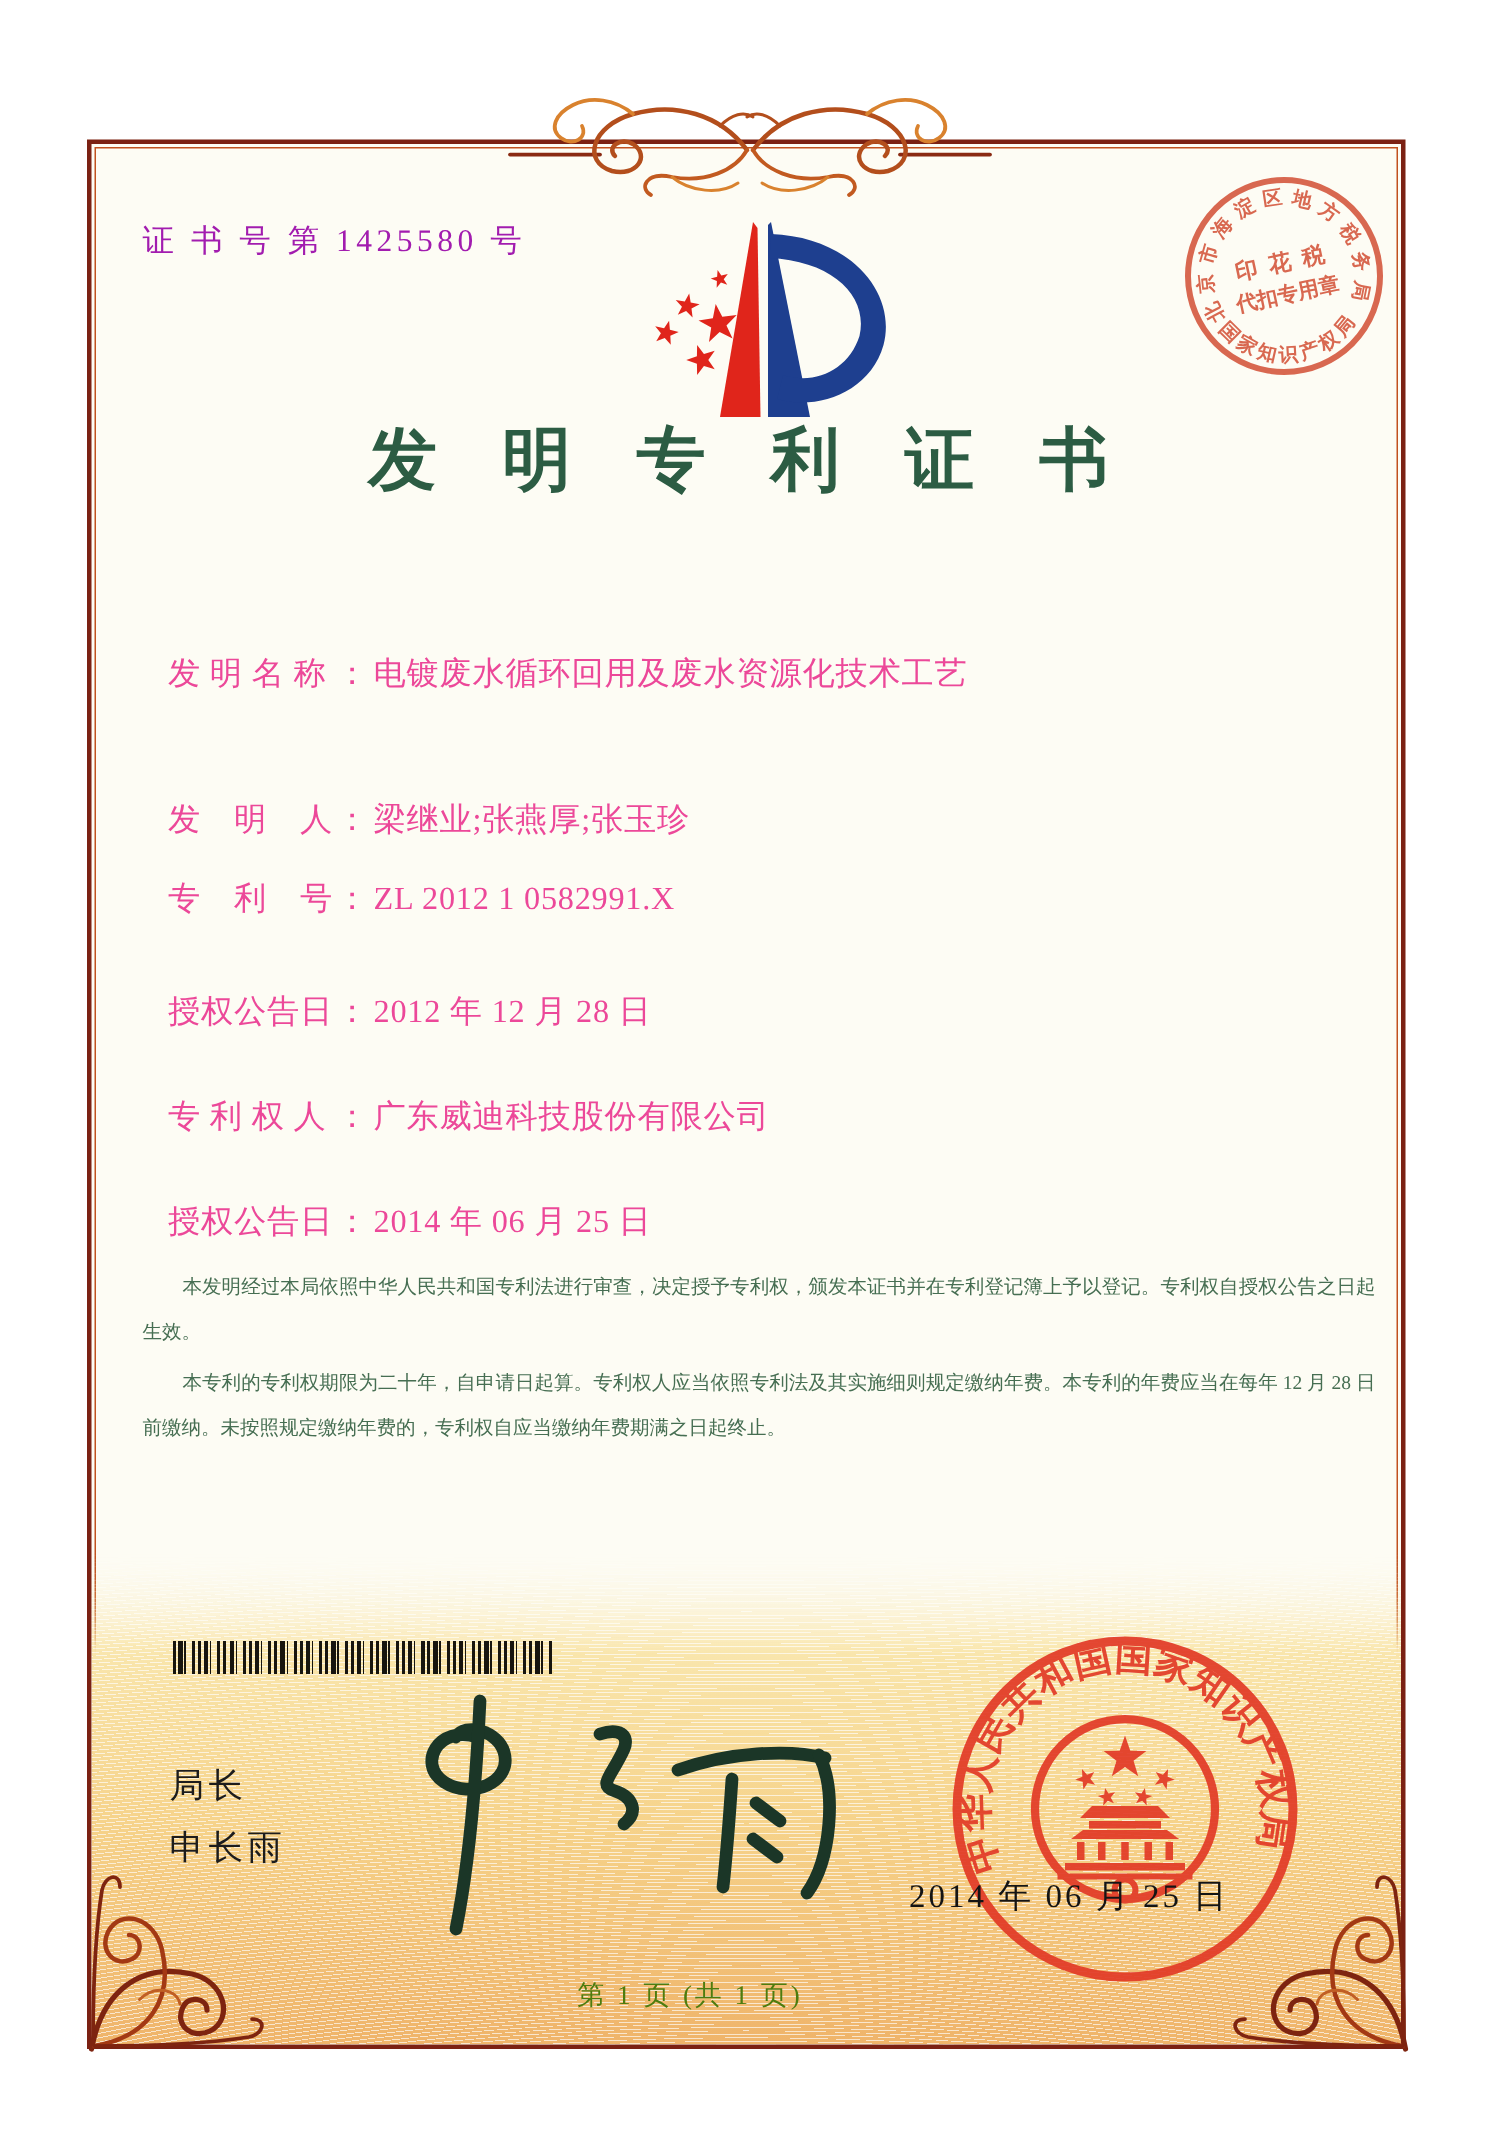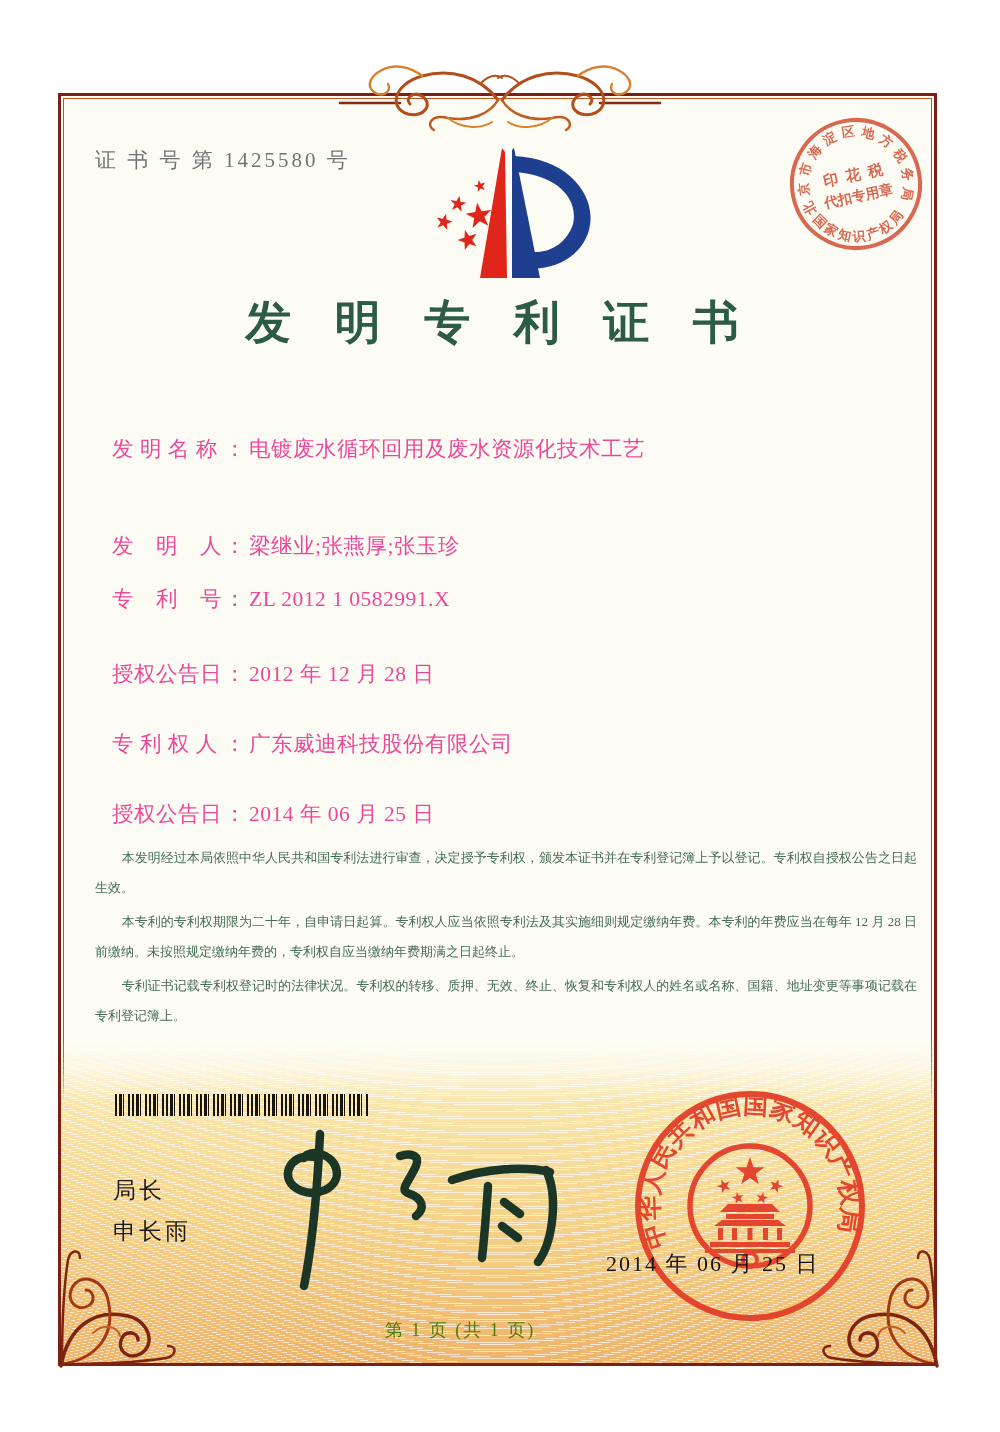"证 书 号 第 1425580" .cert-number { color: #737373 -> #a21caf }
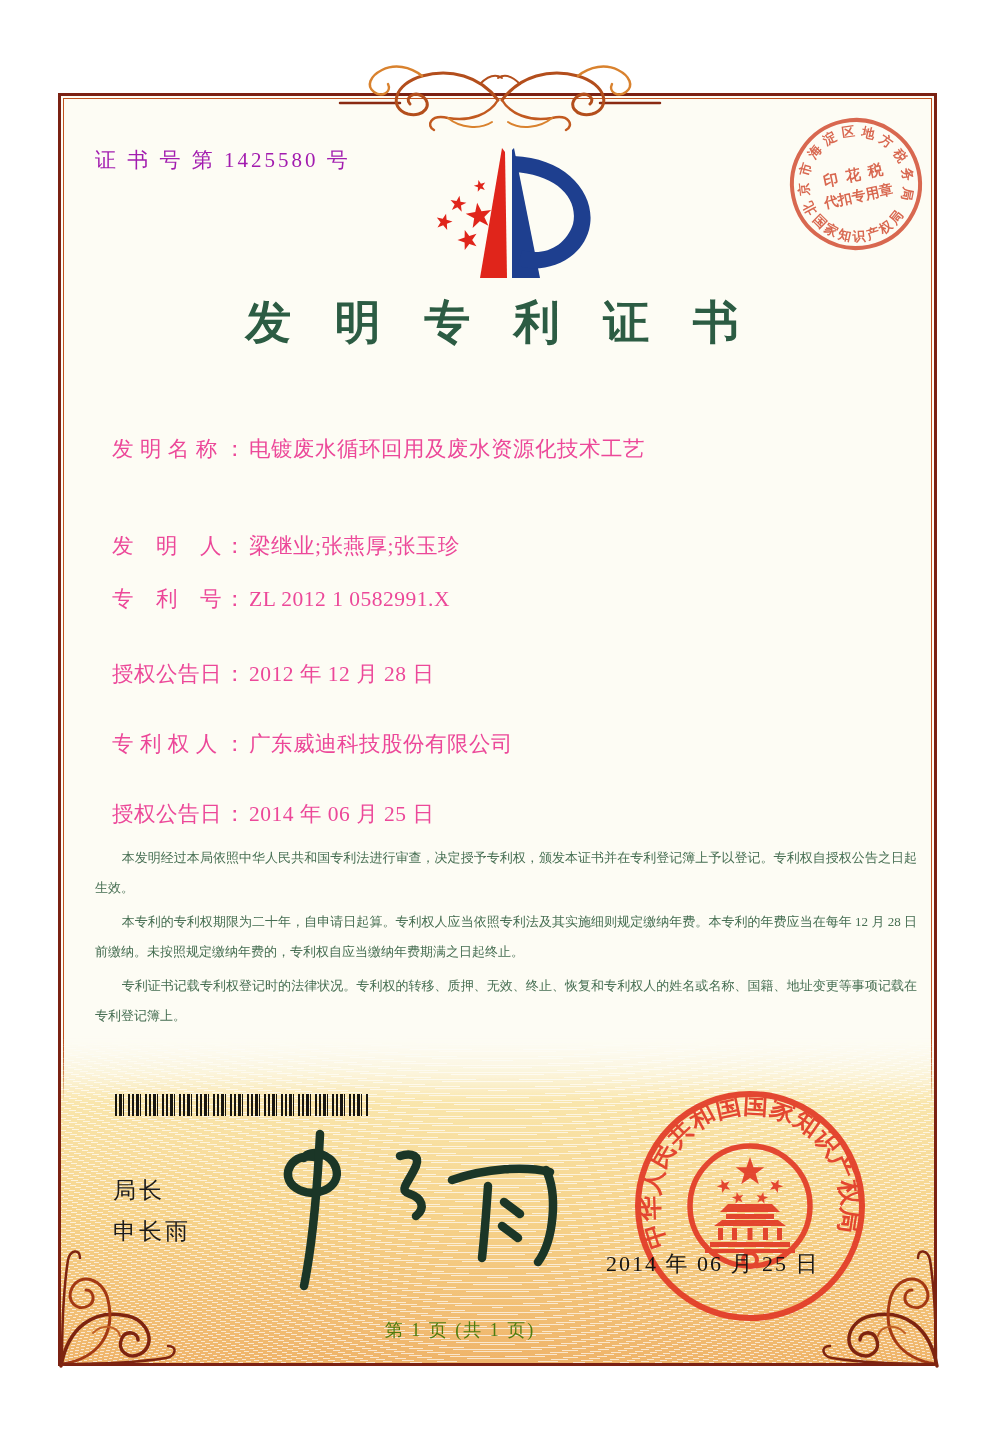"发 明 专 利 证" .title { top: 292px -> 276px }
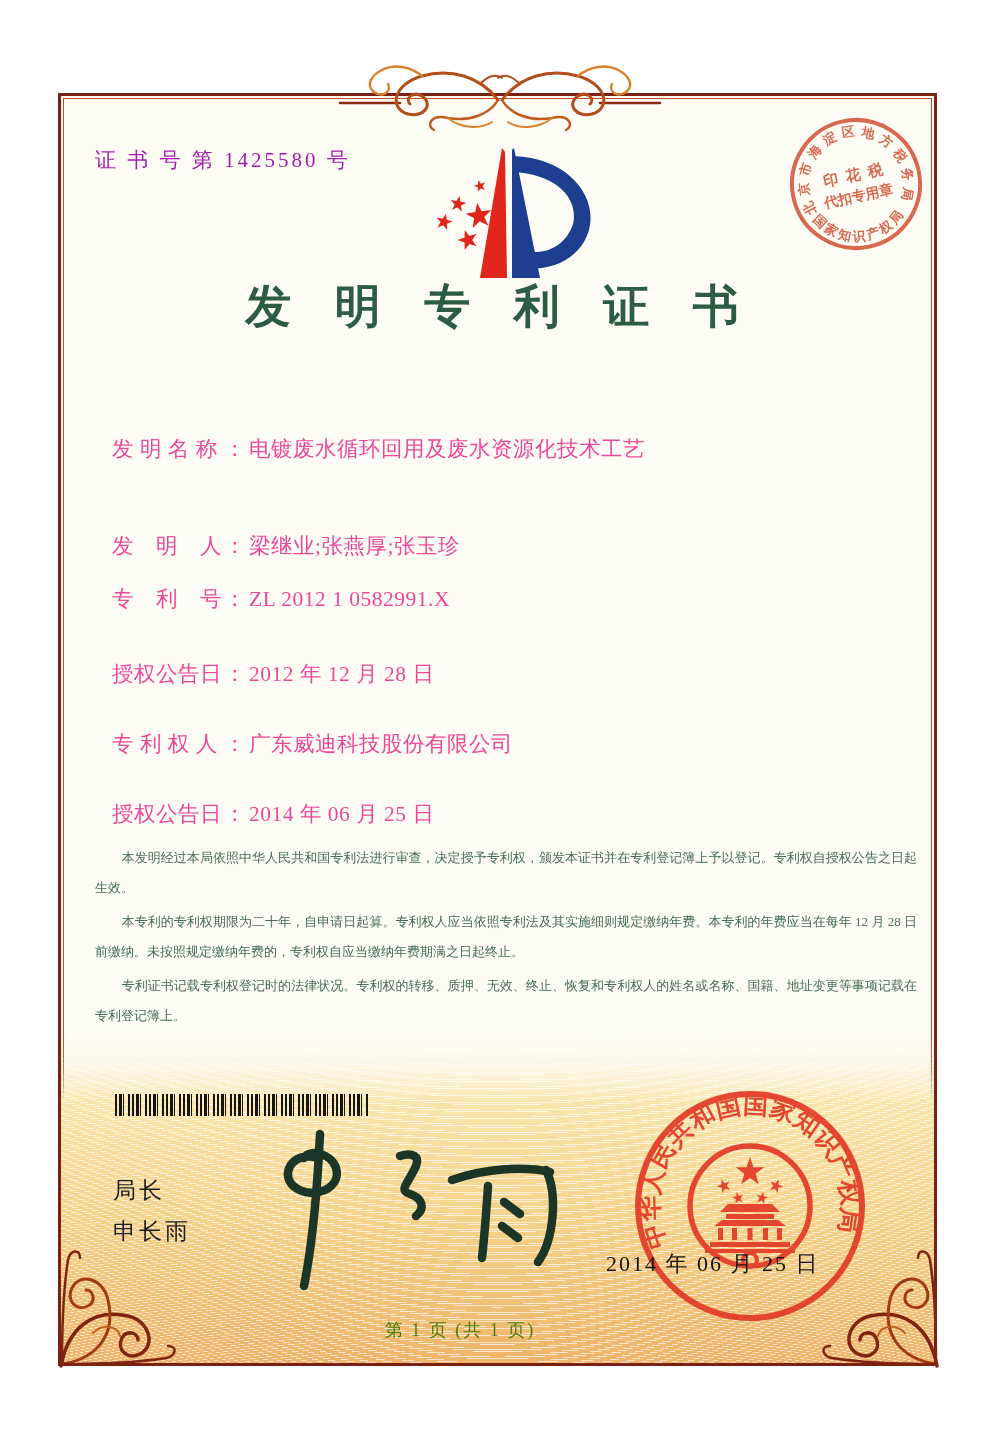"专利证书记载专利权登记时的法律状况。专利权的转移、质押、无效、终止、恢复和专利权" p { html: <p>专利证书记载专利权登记时的法律状况。专利权的转移、质押、无效、终止、恢复和专利权人的姓名或名称、国籍、地址变更等事项记载在专利登记簿上。</p> -> none }
